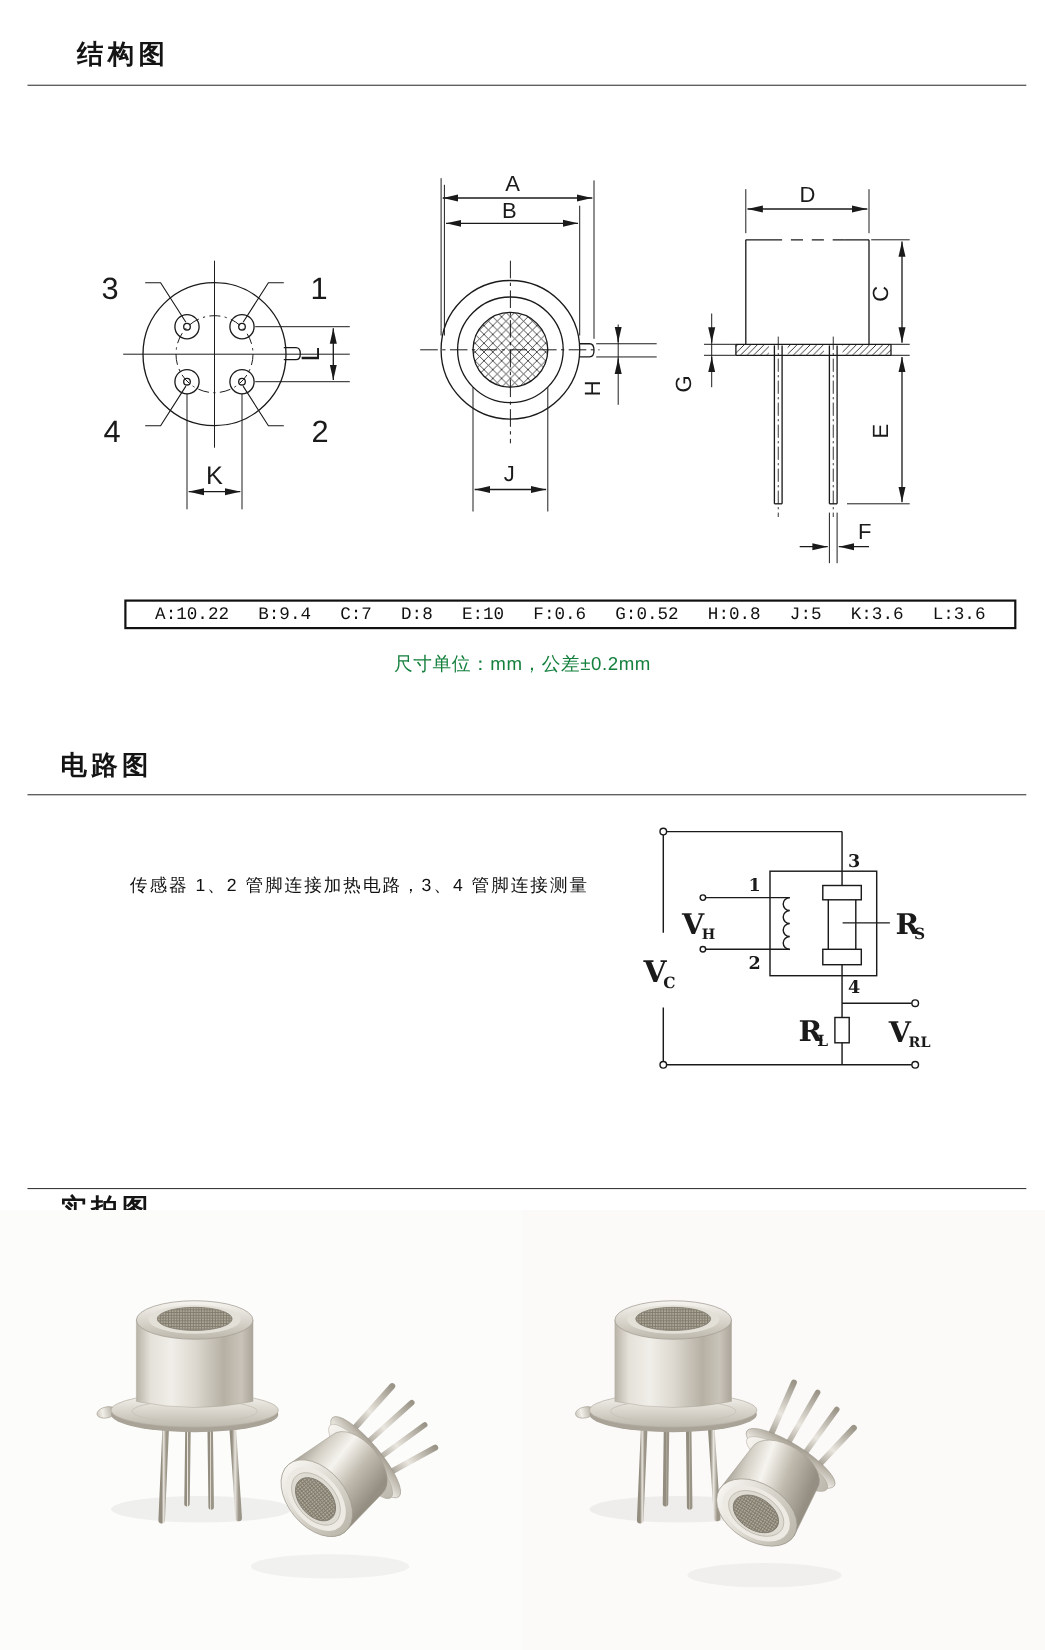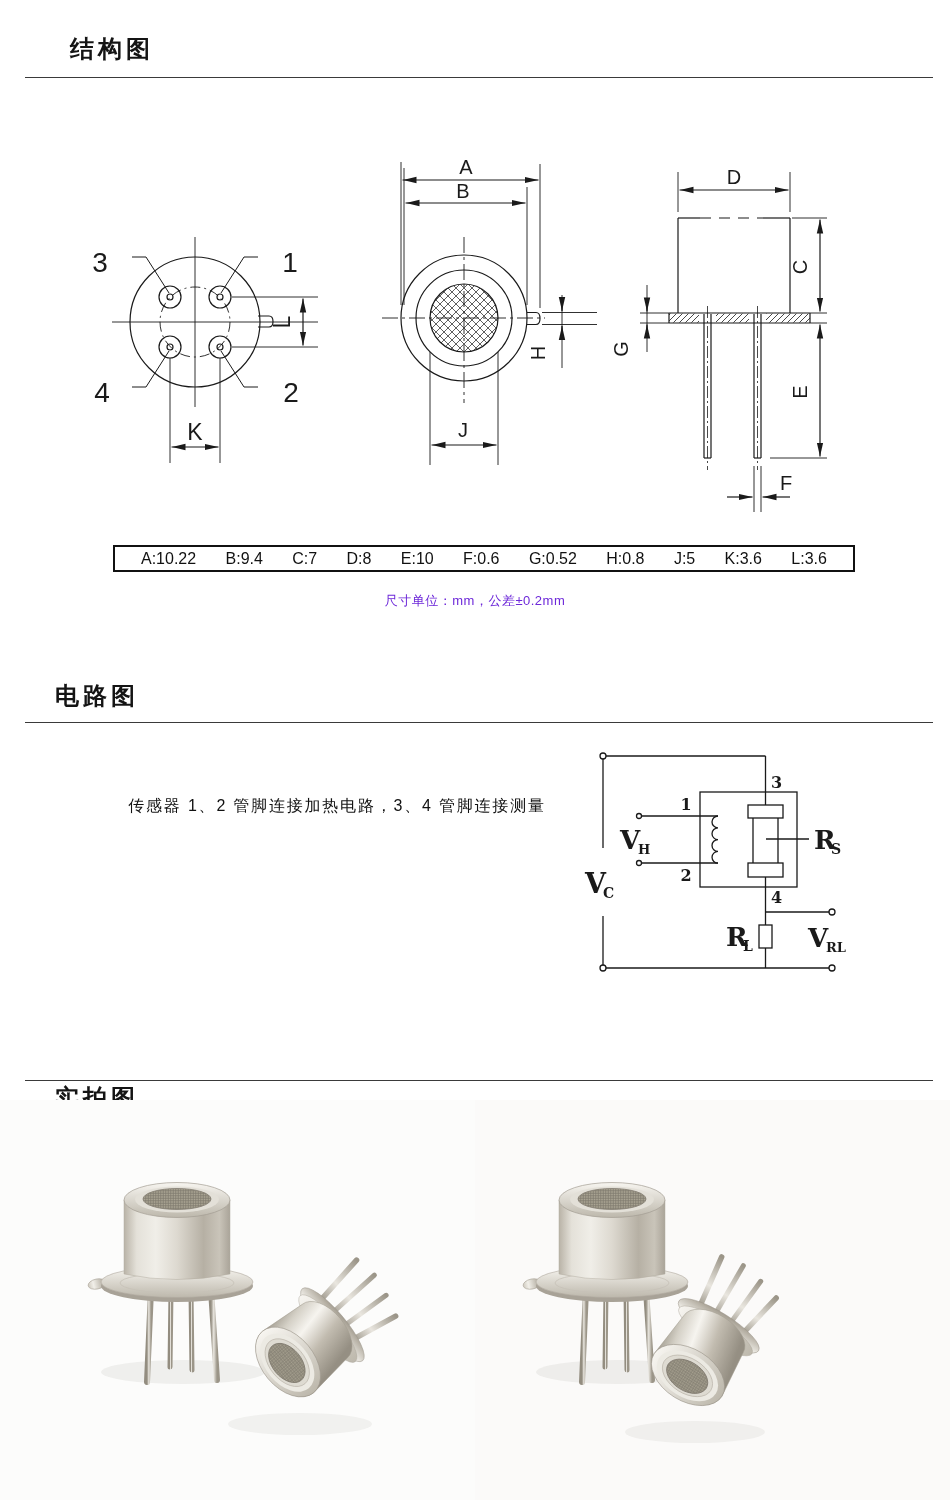"A:10.22" .dim-table { font-family: Liberation Sans, sans-serif -> Liberation Mono, monospace; width: 742px -> 811px }
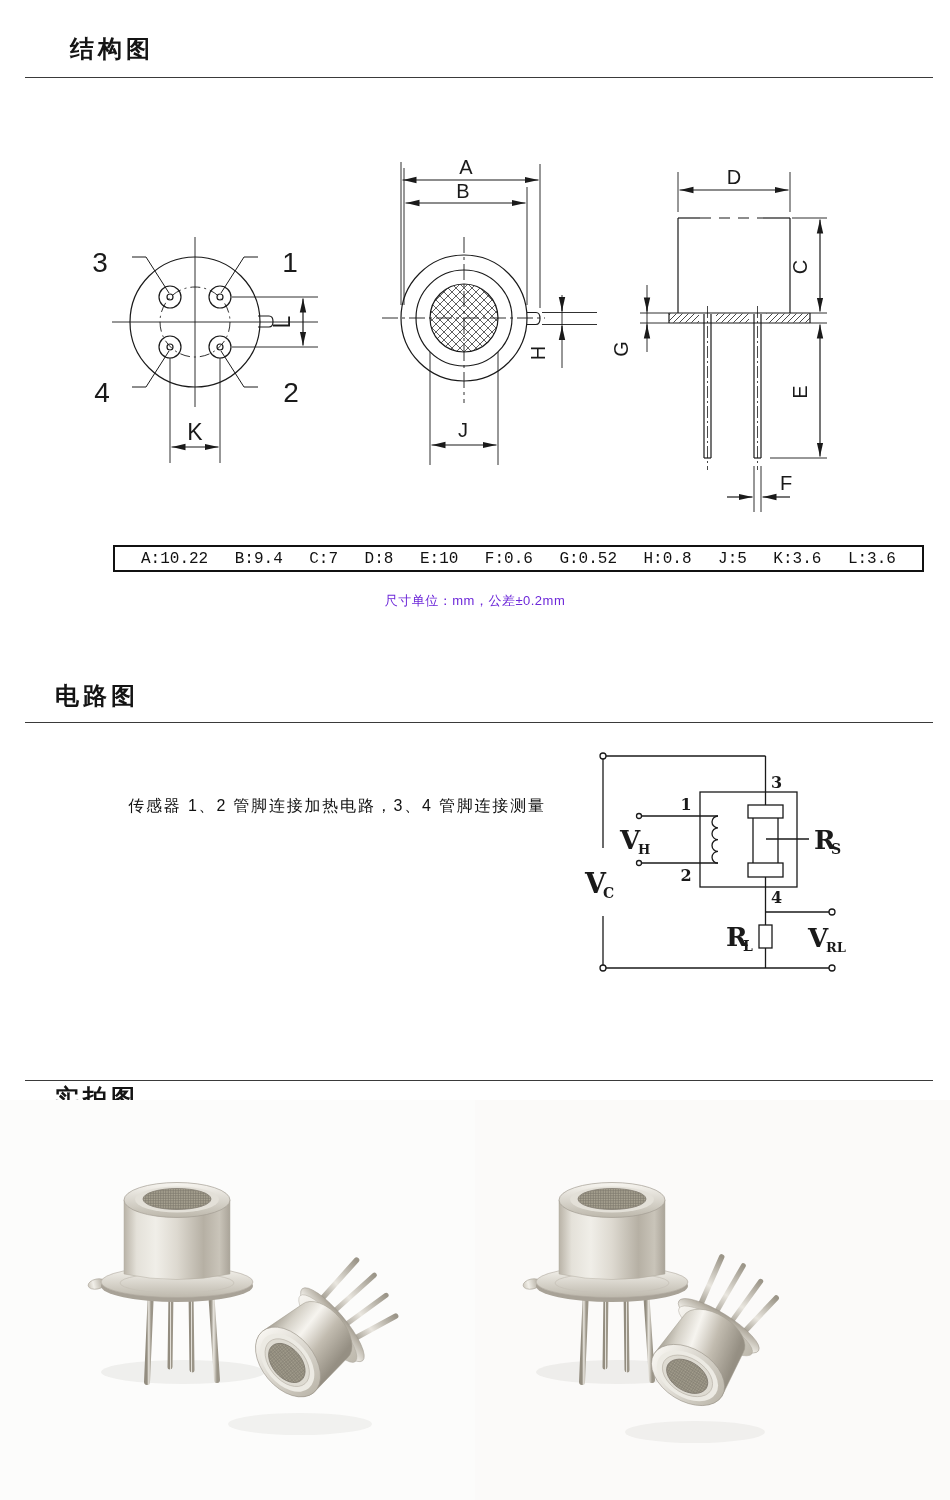"尺寸单位：mm，公差±0.2mm" .dim-caption { color: #6d28d9 -> #15803d; font-size: 13px -> 17px }
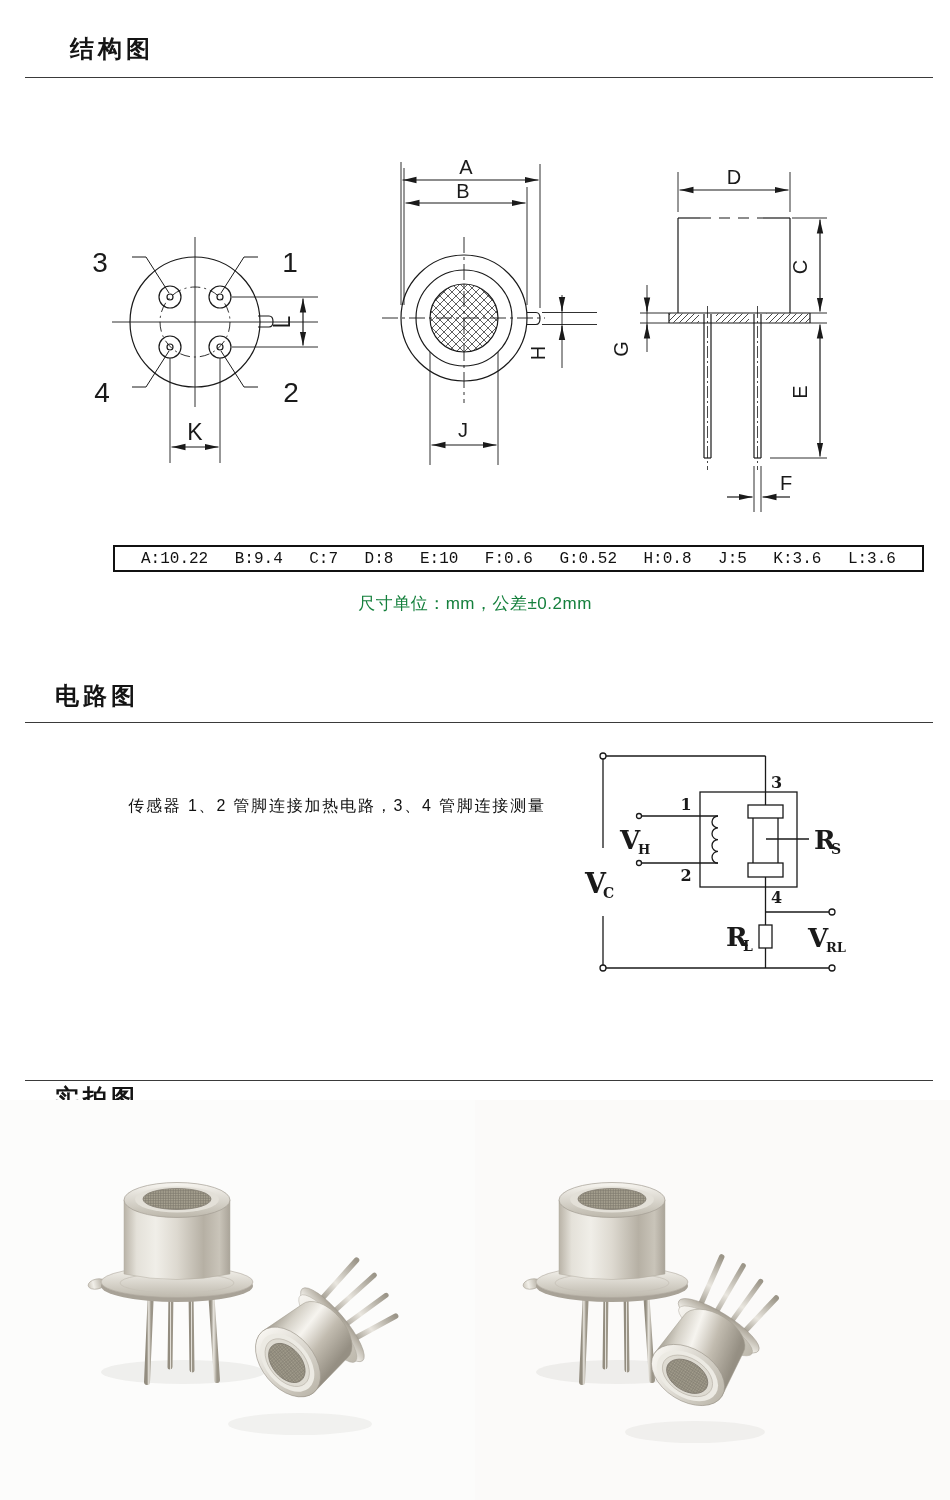"传感器 1、2 管脚连接加热电路，3、4 管脚连接测量" .circ-text .circ-line { text-align: center -> none }
